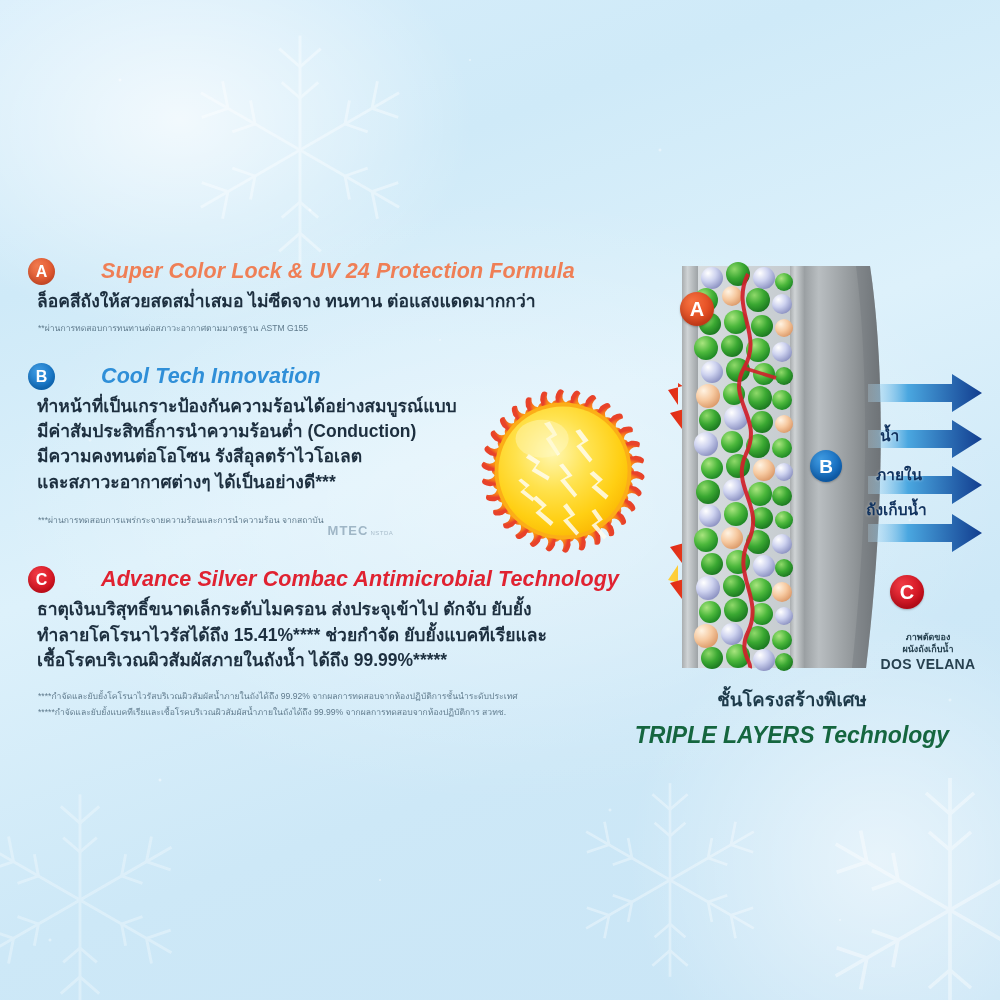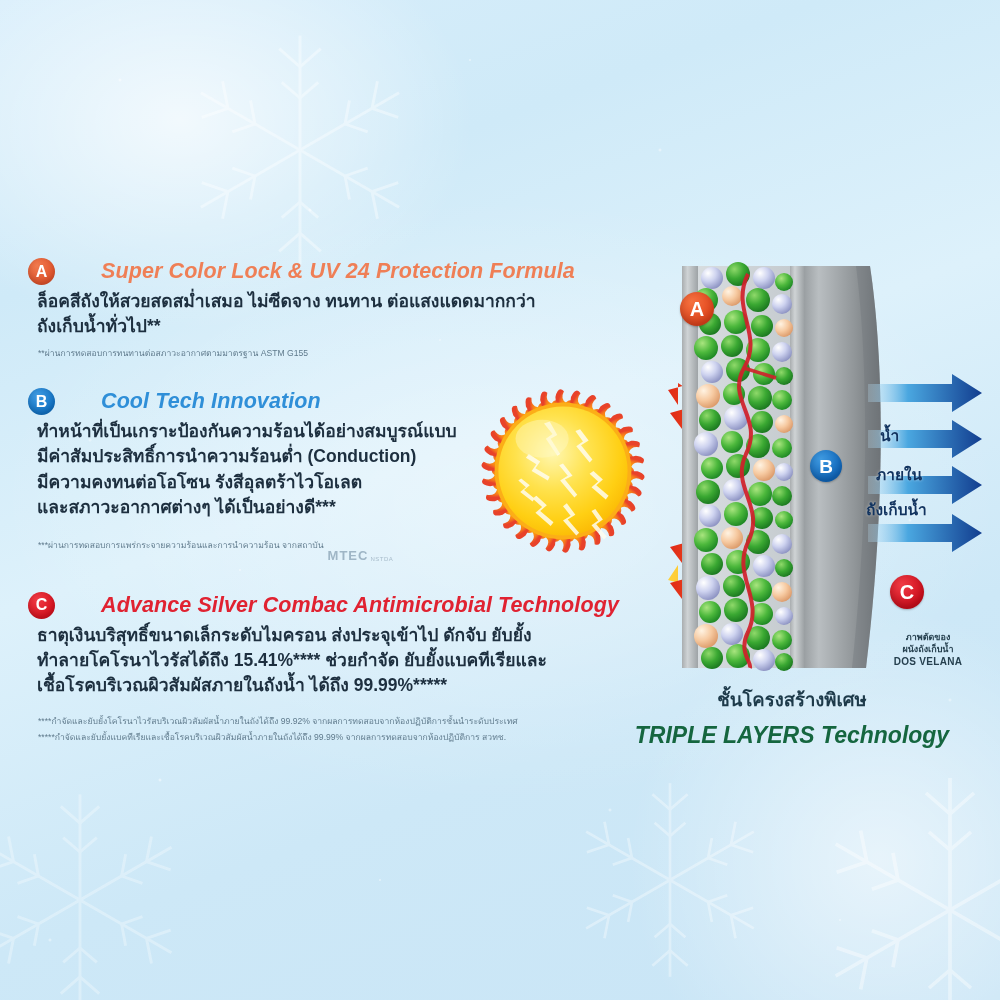"ถังเก็บน้ำทั่วไป**" div { html: <div>ถังเก็บน้ำทั่วไป**</div> -> none }
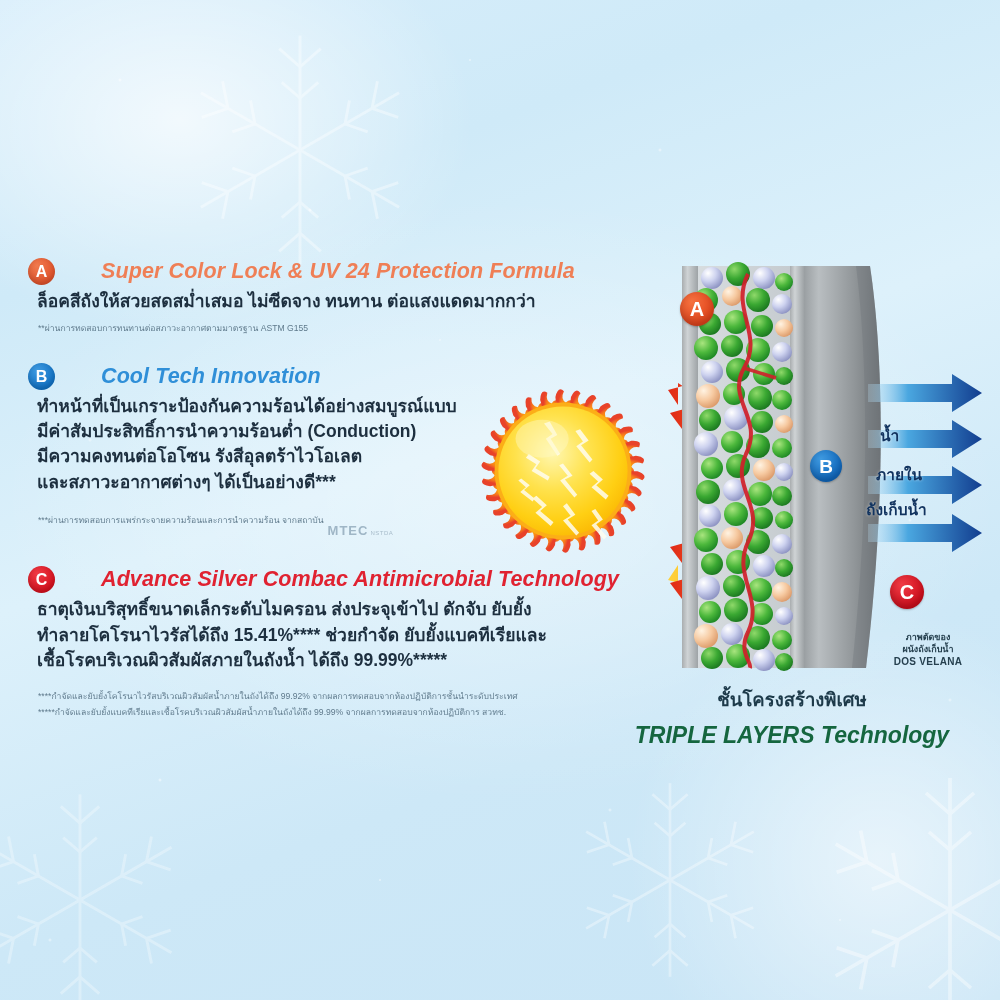"DOS VELANA" .dcaption .en { font-size: 10px -> 14px }
